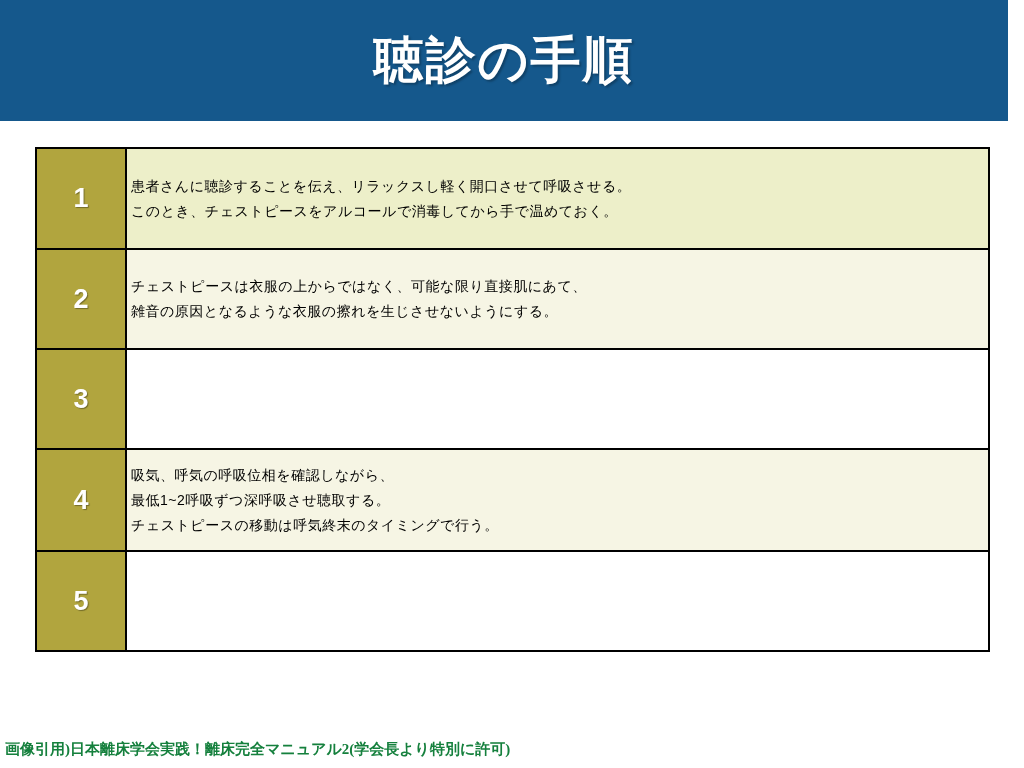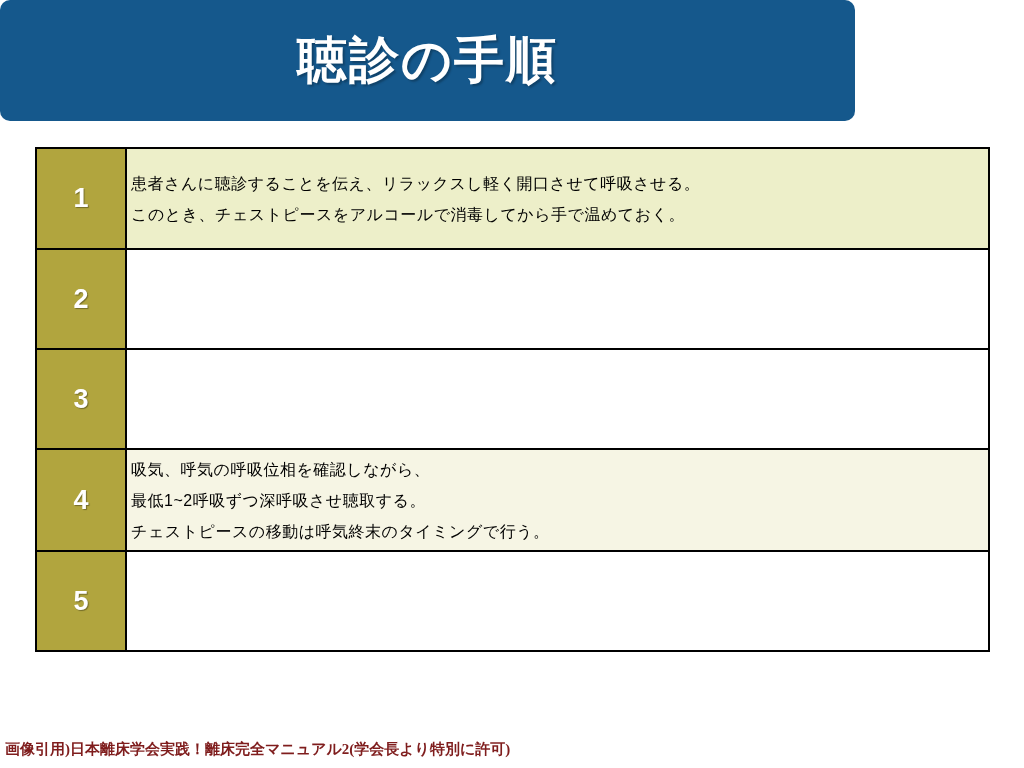"聴診の手順" .title-bar { border-radius: 10px -> none; width: 855px -> 1008px }
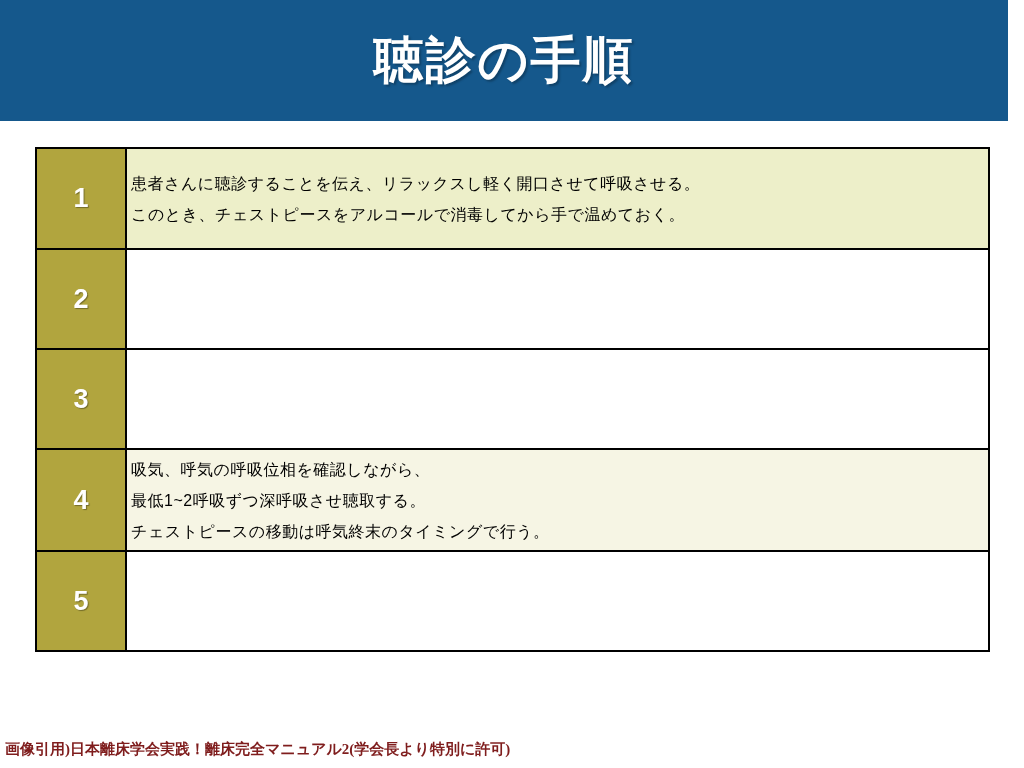"患者さんに聴診することを伝え、リラックスし軽く開口させて呼吸させる。" .step-text { font-size: 16px -> 14px; line-height: 31px -> 25px }
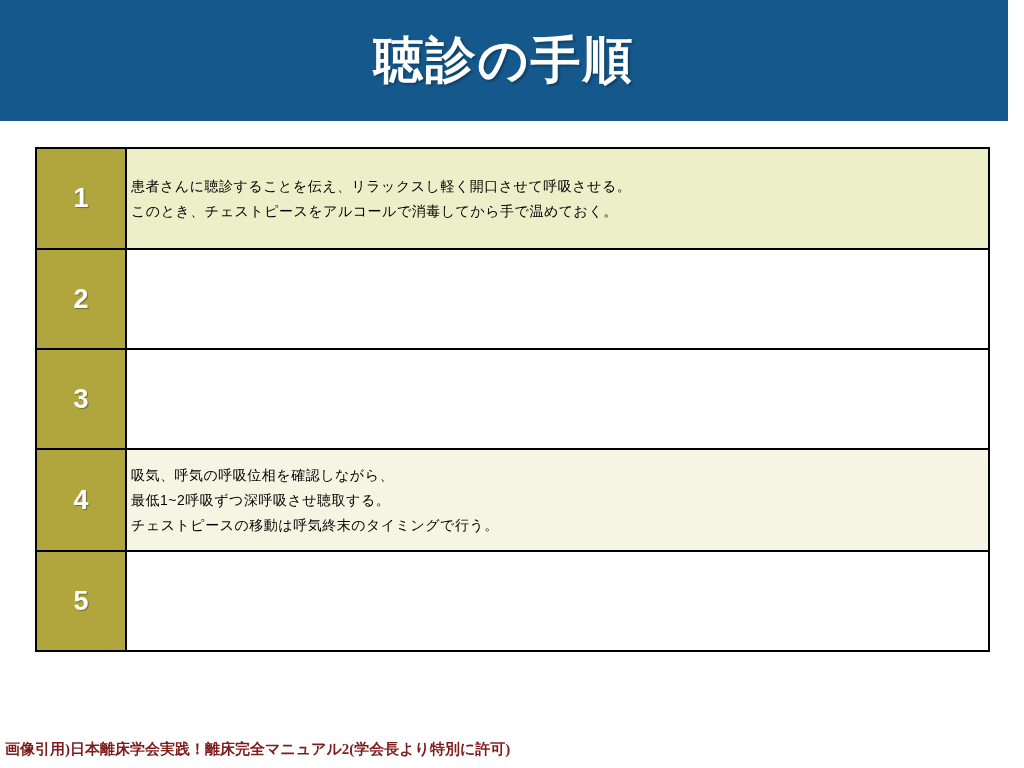"チェストピースは衣服の上からではなく、可能な限り直接肌にあて、" div.step-text { html: none -> <div> <div>チェストピースは衣服の上からではなく、可能な限り直接肌にあて、<br>雑音の原因となるような衣服の擦れを生じさせないようにする。</div> </div> }
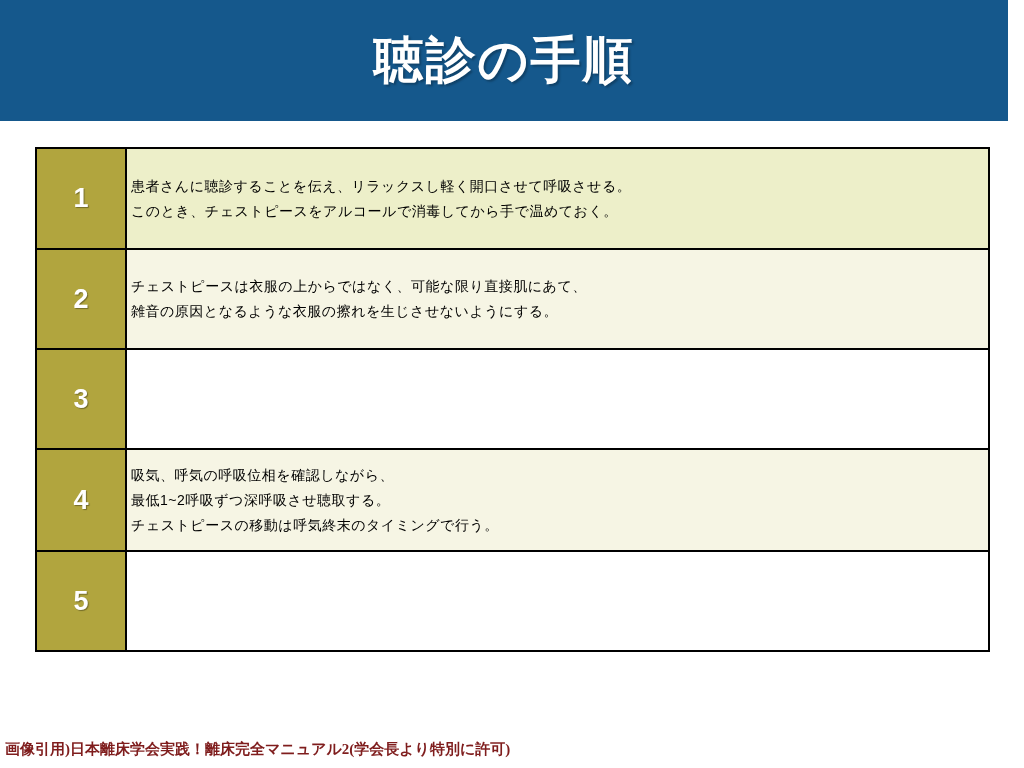"画像引用)日本離床学会実践！離床完全マニュアル2(学会長より特別に許可)" .credit { color: #7f1d1d -> #15803d }
